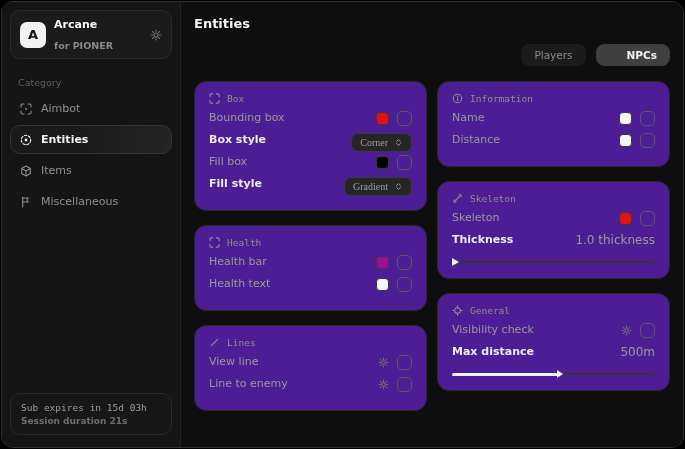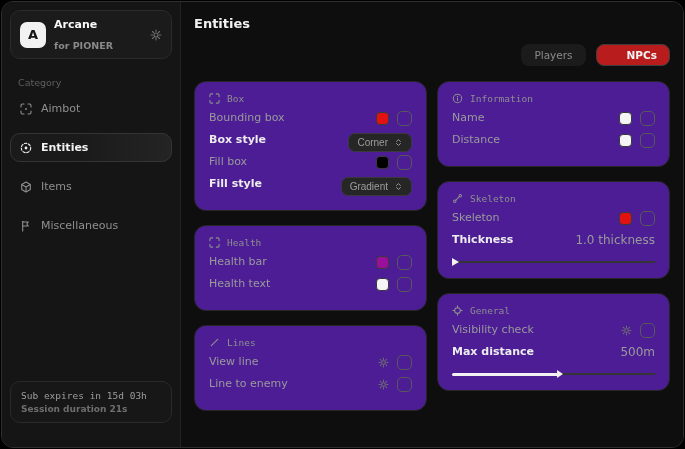"NPCs" .tab.active { background: #b91c1c -> #404040 }
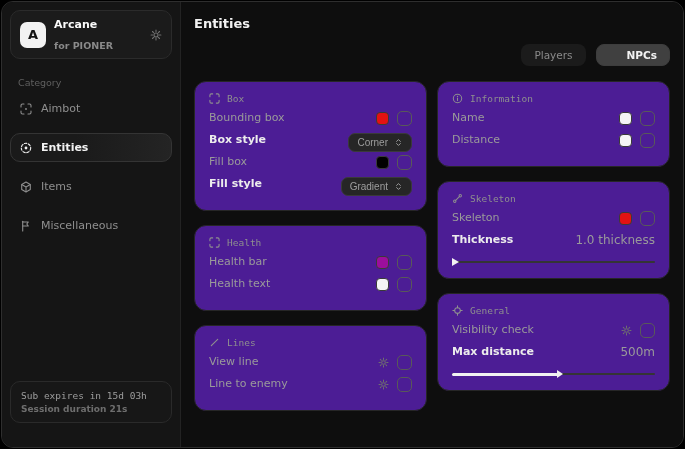"Aimbot" .nav { gap: 10px -> 2px }
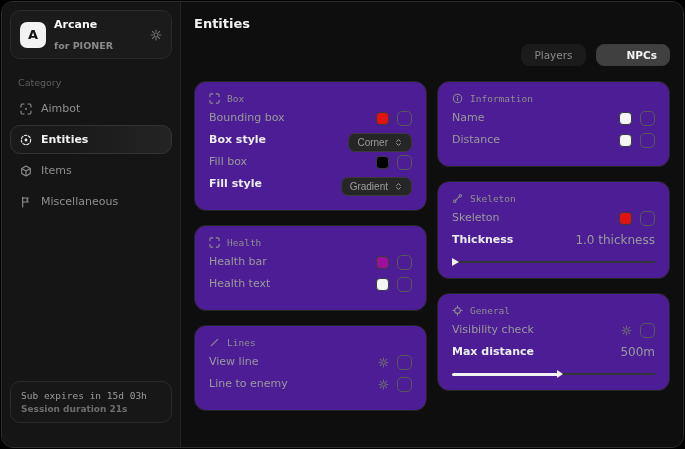"Corner" .dropdown { font-family: Liberation Sans, sans-serif -> Liberation Serif, serif }
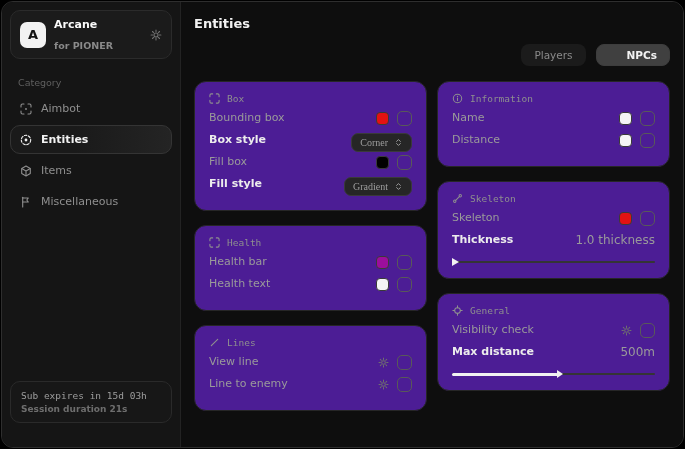"Sub expires in 15d 03h" .side-footer { margin: auto 8px 24px -> auto 8px 12px }
